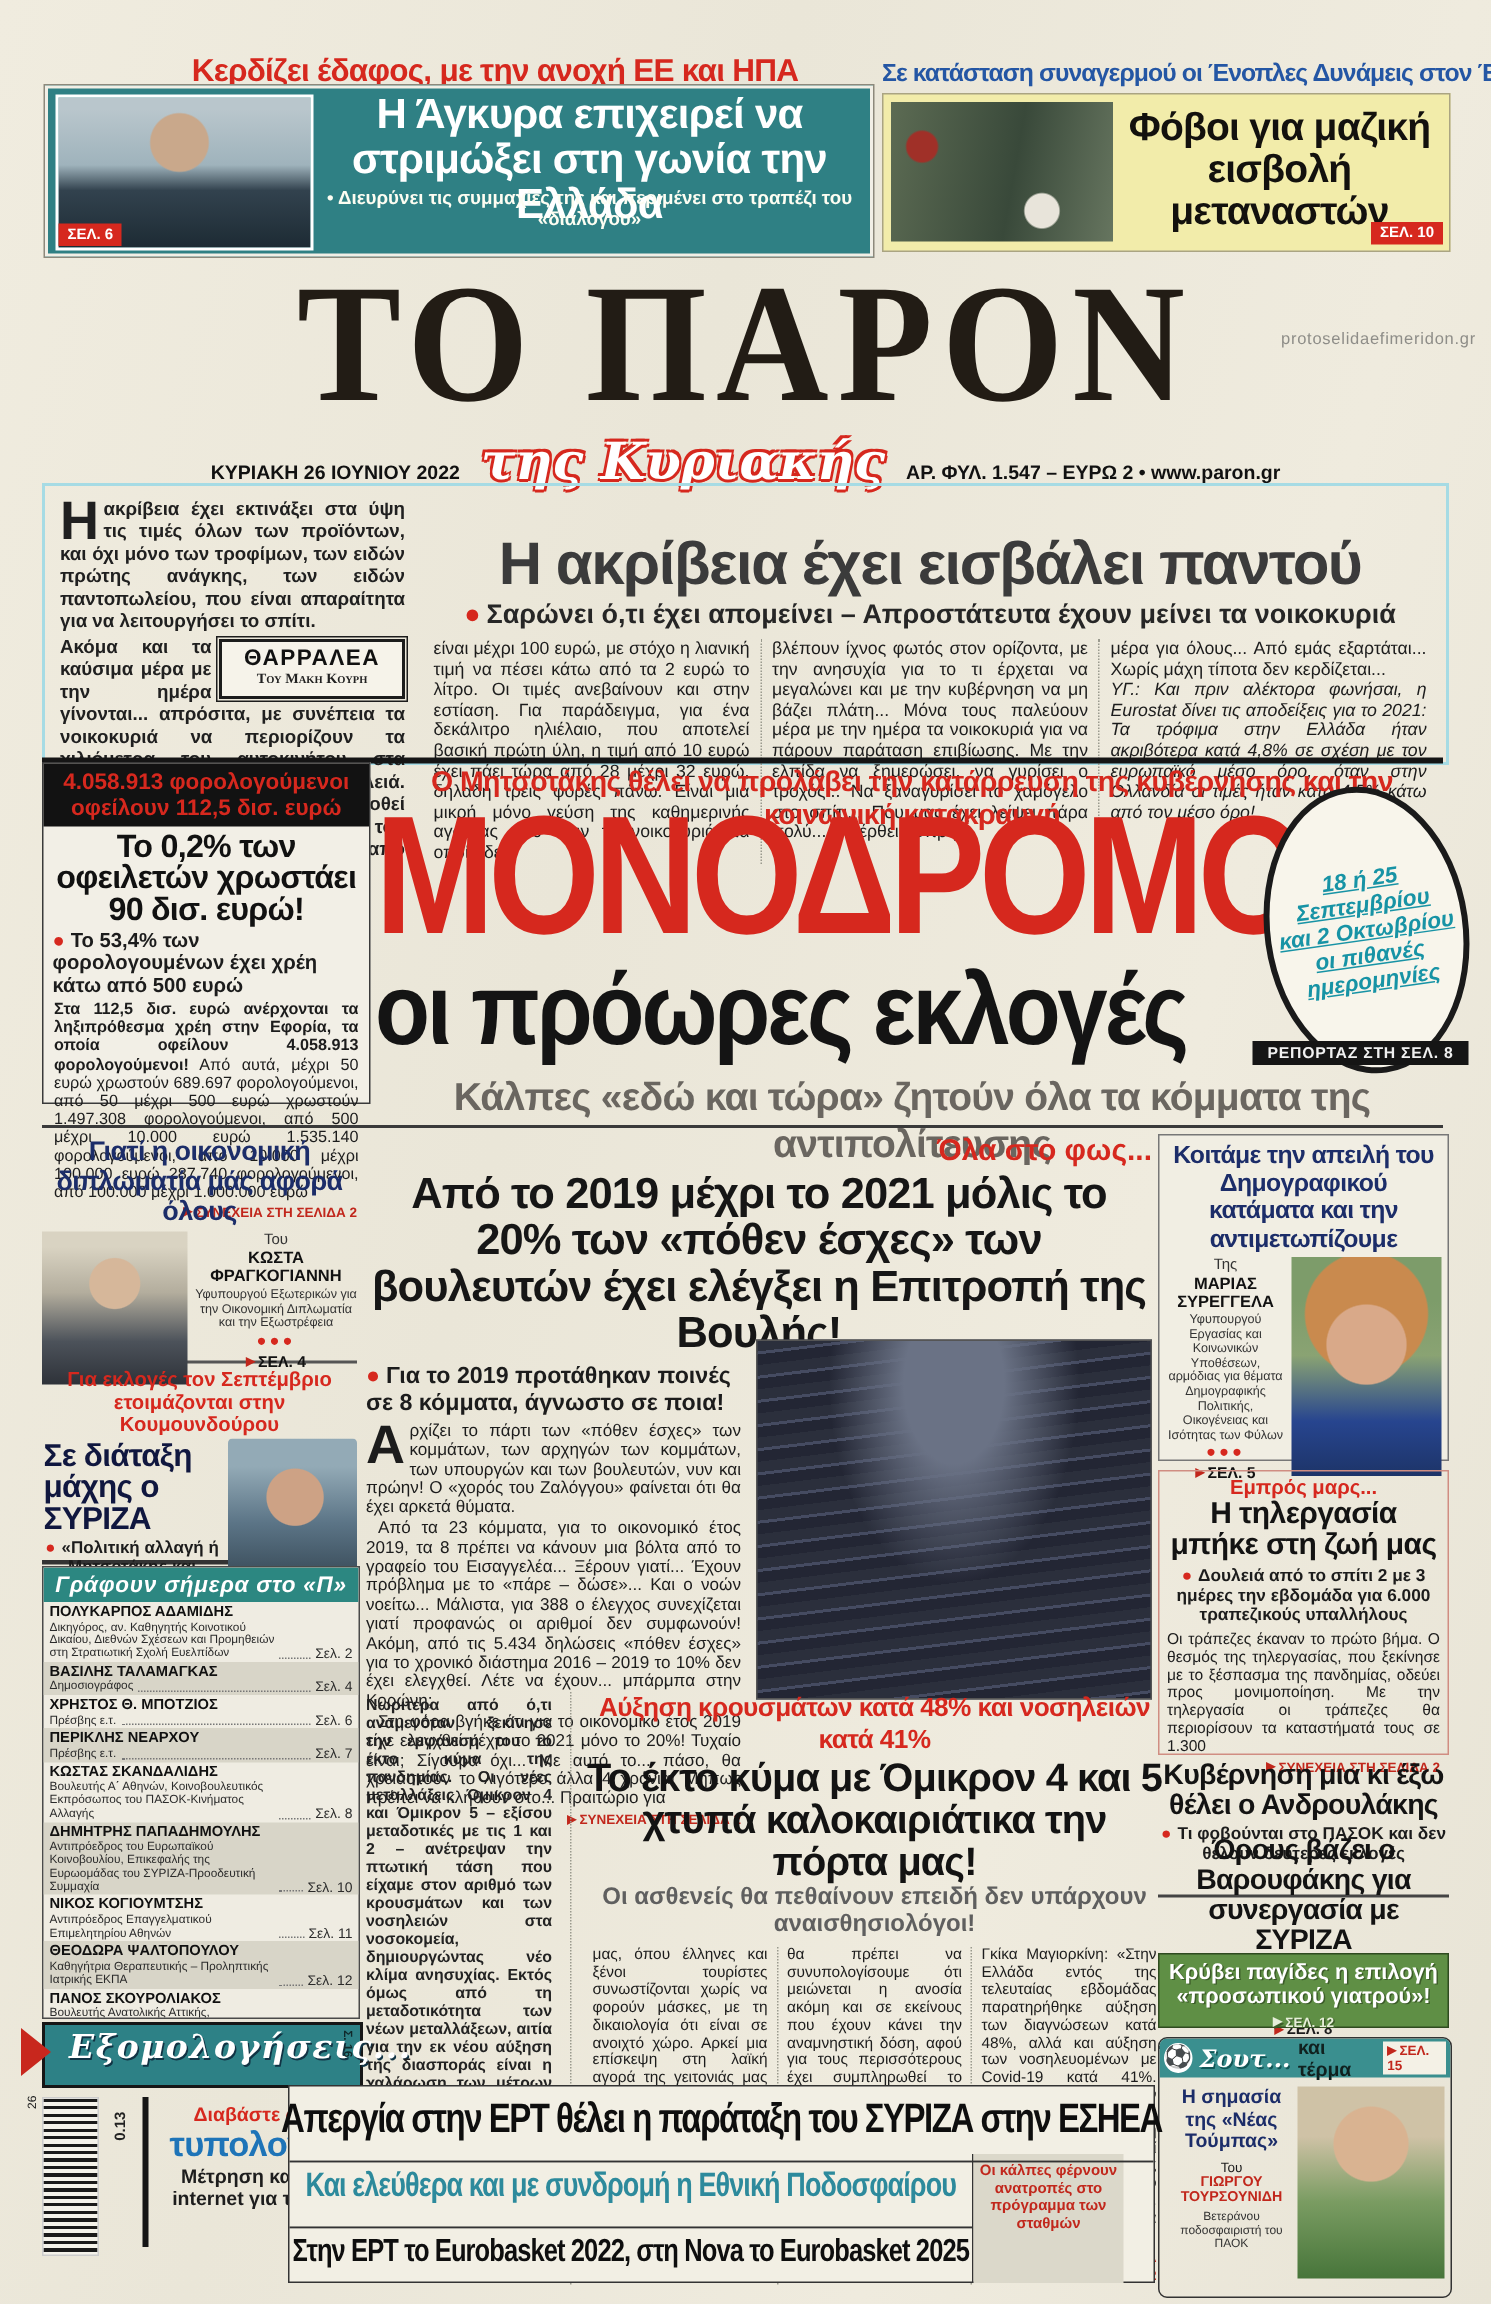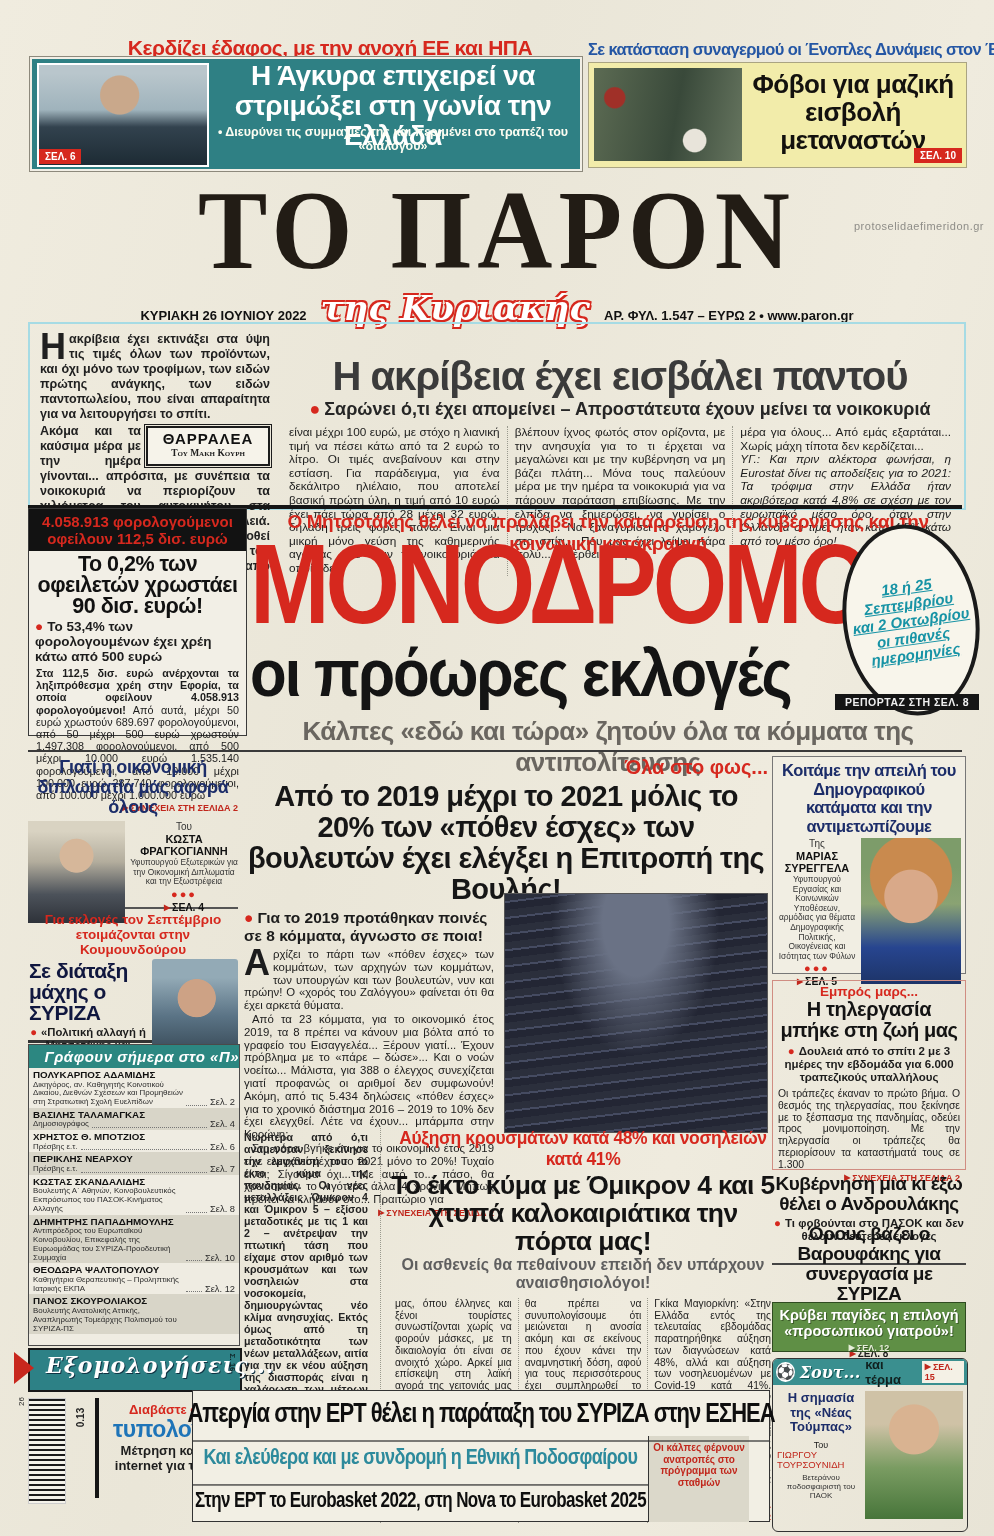"Γράφουν σήμερα στο «Π»" .contrib .hd { text-align: right -> center }
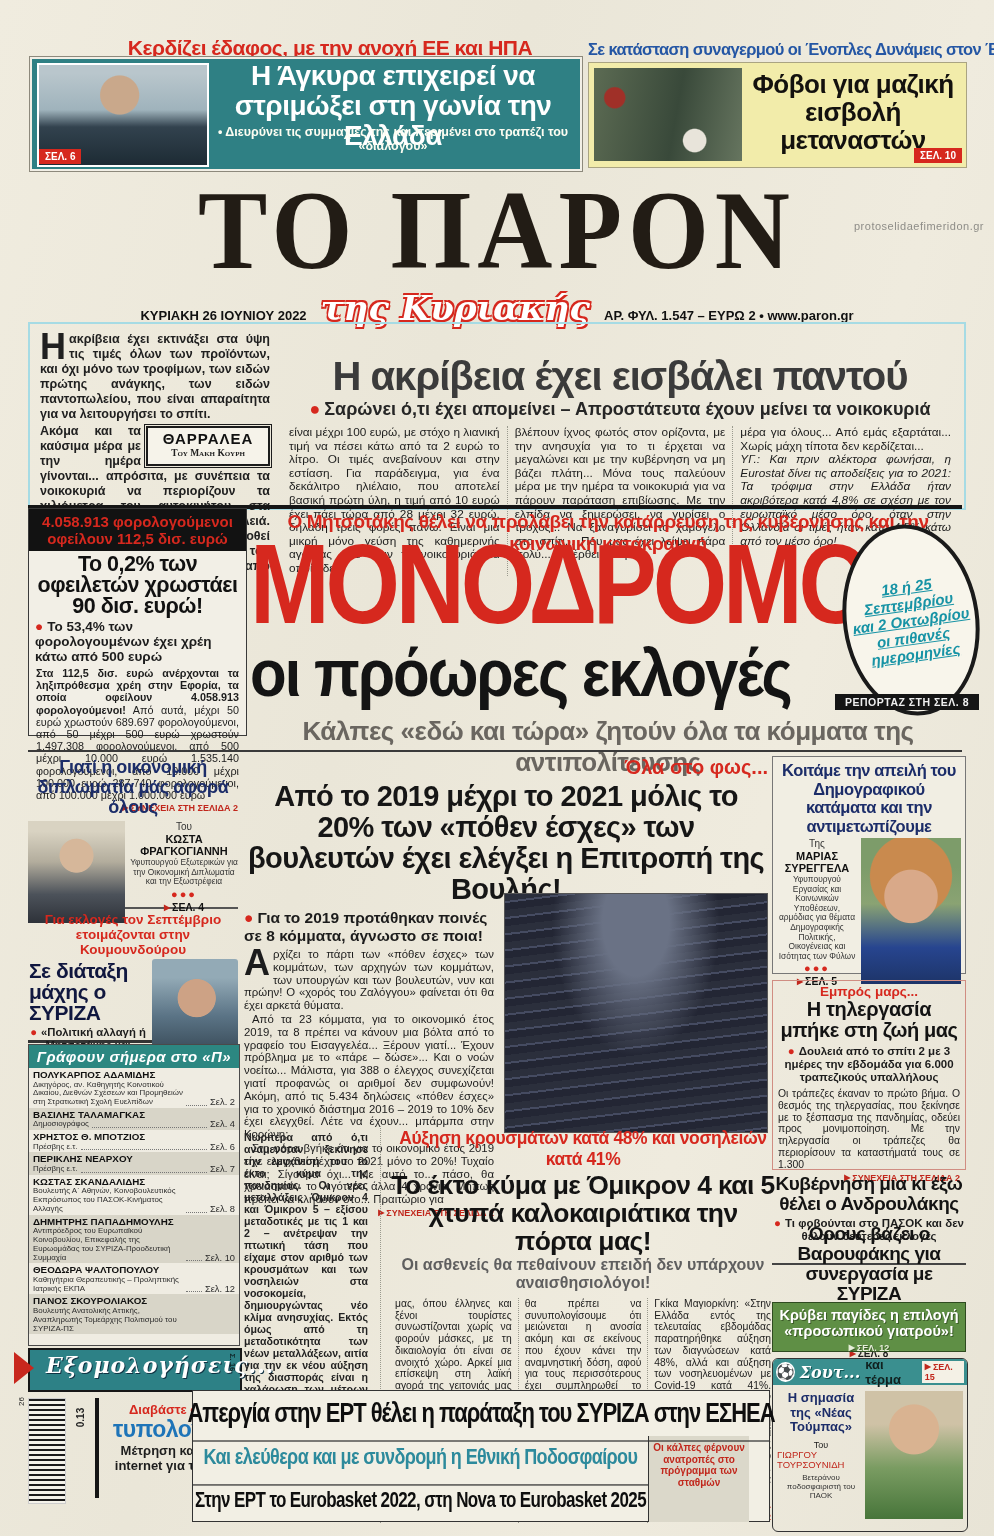"ΝΙΚΟΣ ΚΟΓΙΟΥΜΤΣΗΣ" div.crow { html: none -> <div> <div>ΝΙΚΟΣ ΚΟΓΙΟΥΜΤΣΗΣ</div> <div> <span>Αντιπρόεδρος Επαγγελματικού Επιμελητηρίου Αθηνών</span> <span></span> <span>Σελ. 11</span> </div> </div> }
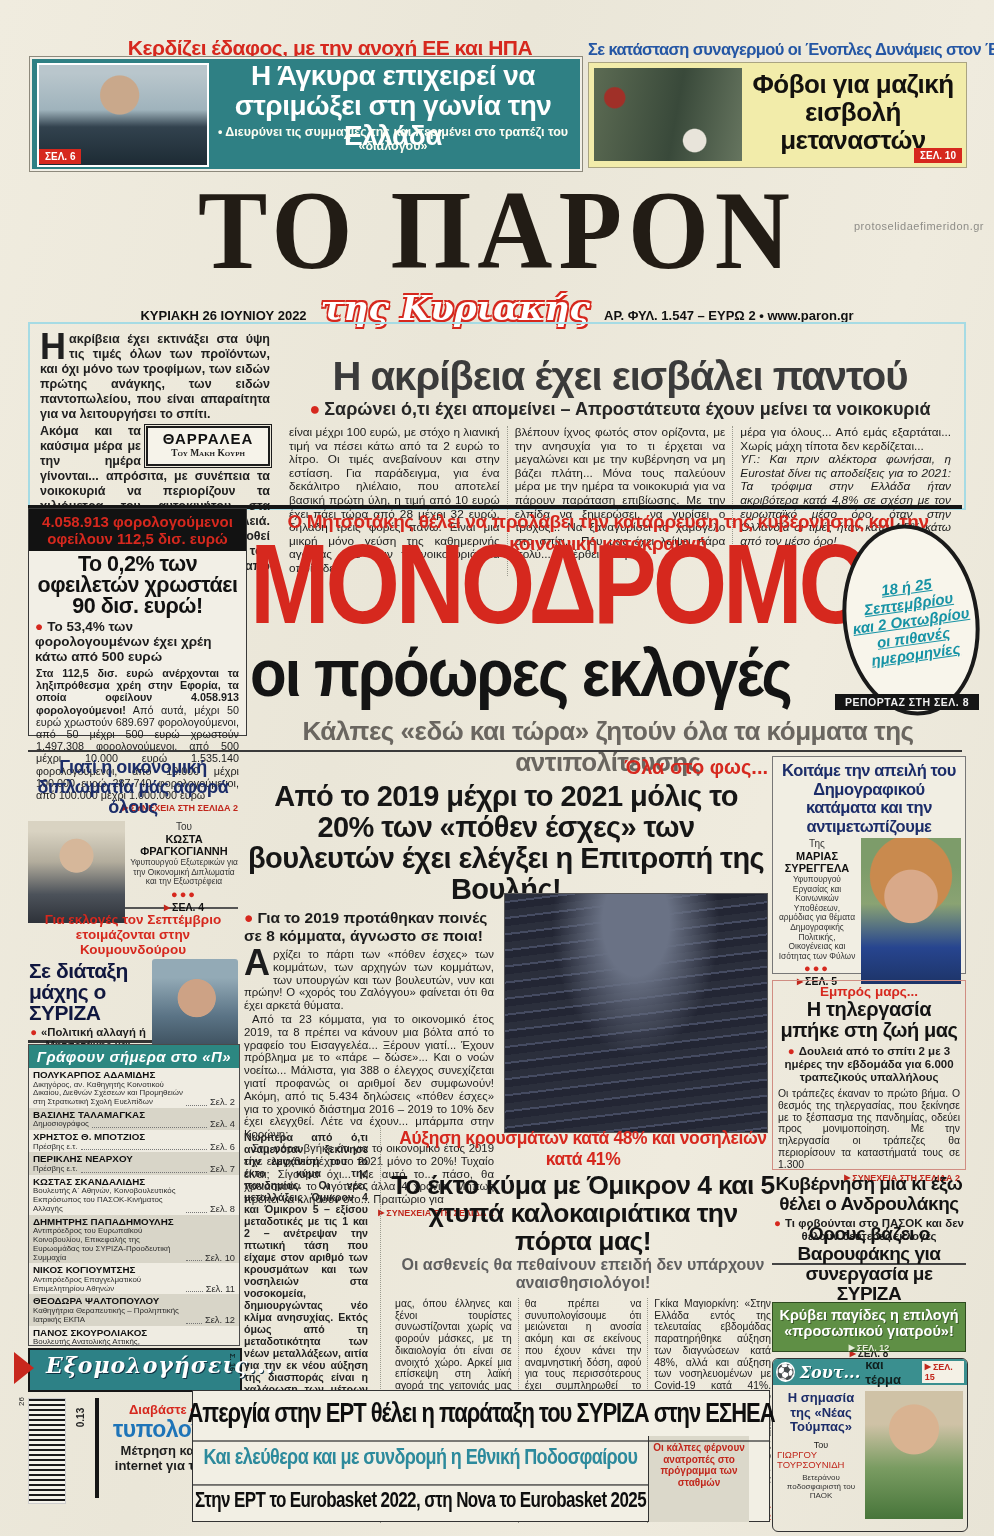"ΓΙΩΡΓΟΥ ΤΟΥΡΣΟΥΝΙΔΗ" .sport .au { font-weight: normal -> bold; text-align: none -> center }
